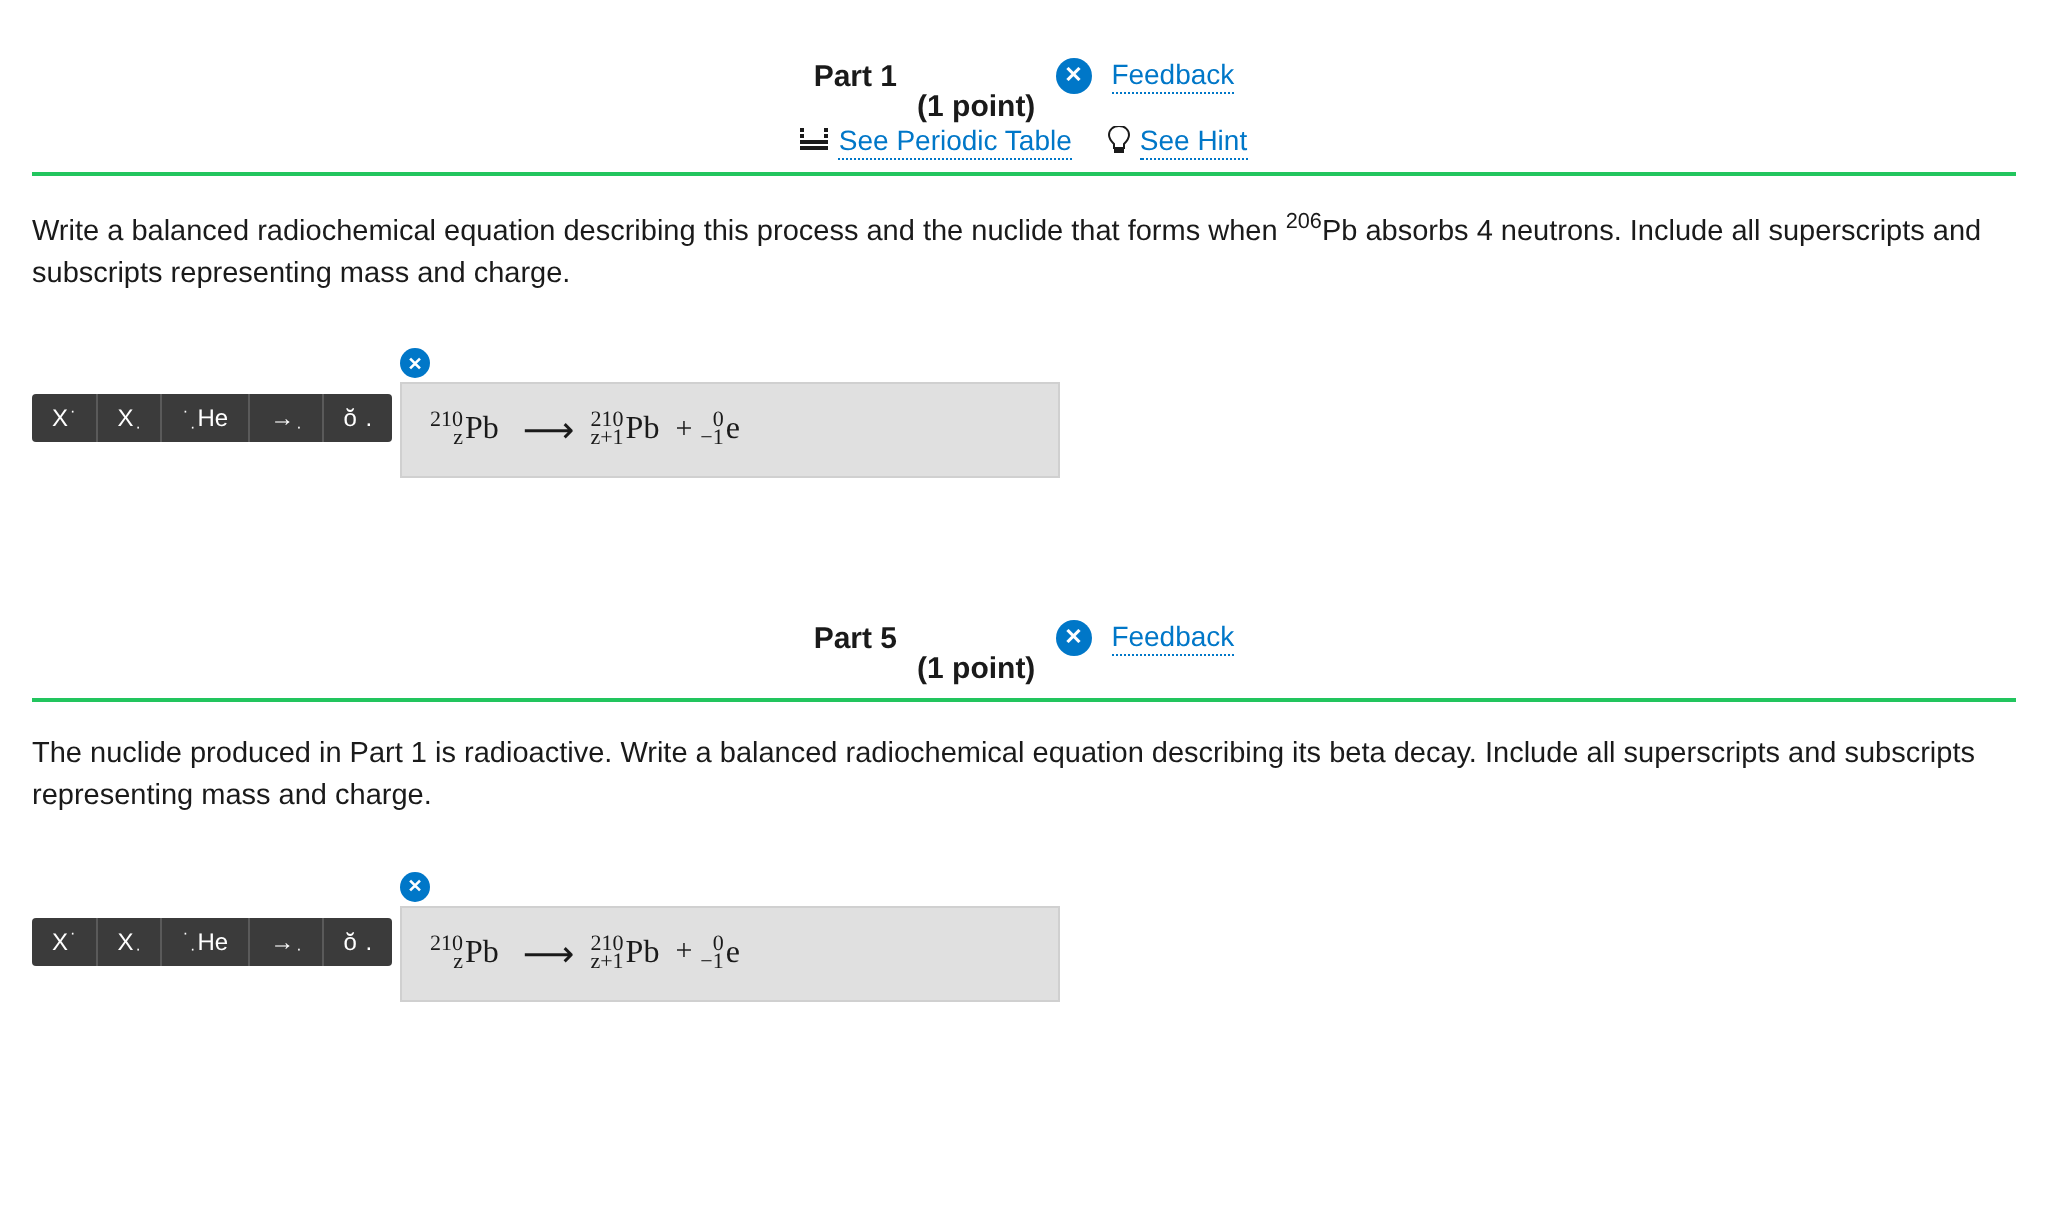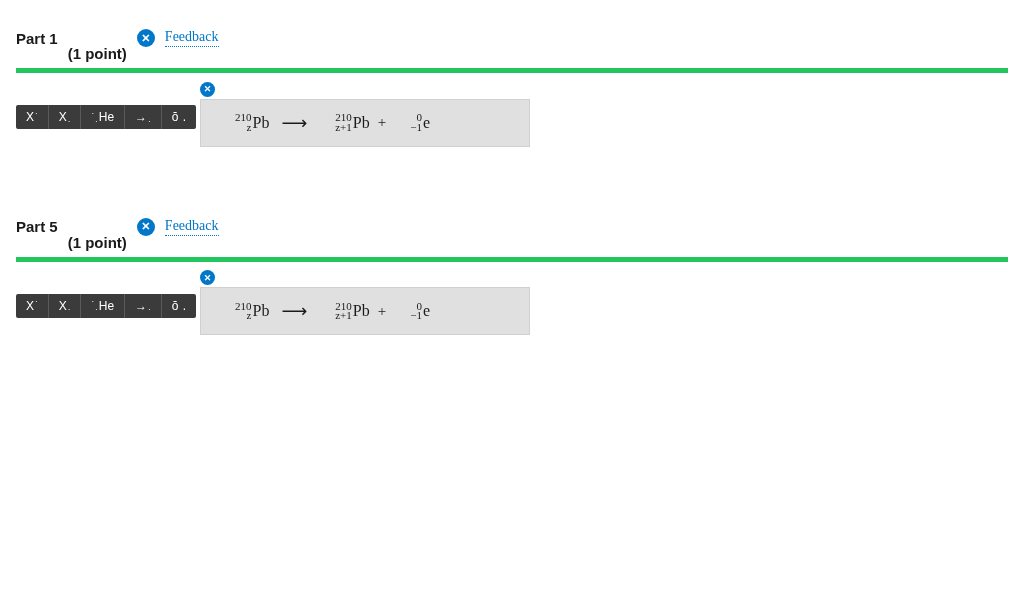"Part 1" .part-header { border-bottom: 5px solid #22c55e -> 2px solid #22c55e; flex-direction: none -> column }
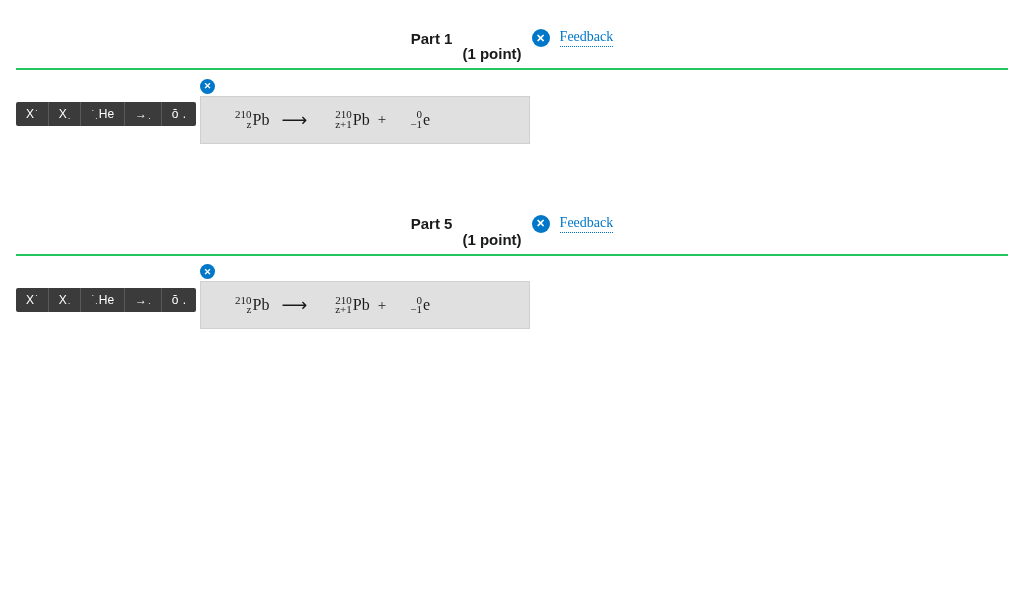"Feedback" .feedback-link, .link { font-family: Liberation Serif, serif -> none }
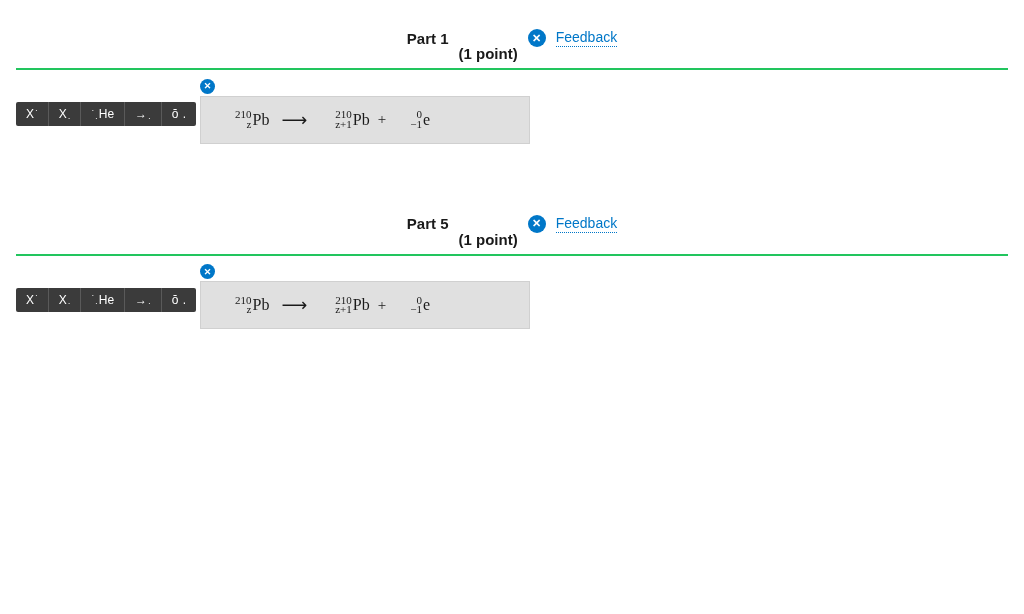"See Periodic Table" div.part-header-right { html: none -> <div> <span> <span> <svg> <g> <rect></rect> <rect></rect> <rect></rect> <rect></rect> <rect></rect> <rect></rect> </g> </svg> </span> <a>See Periodic Table</a> </span> <span> <span> <svg> <path></path> </svg> </span> <a>See Hint</a> </span> </div> }
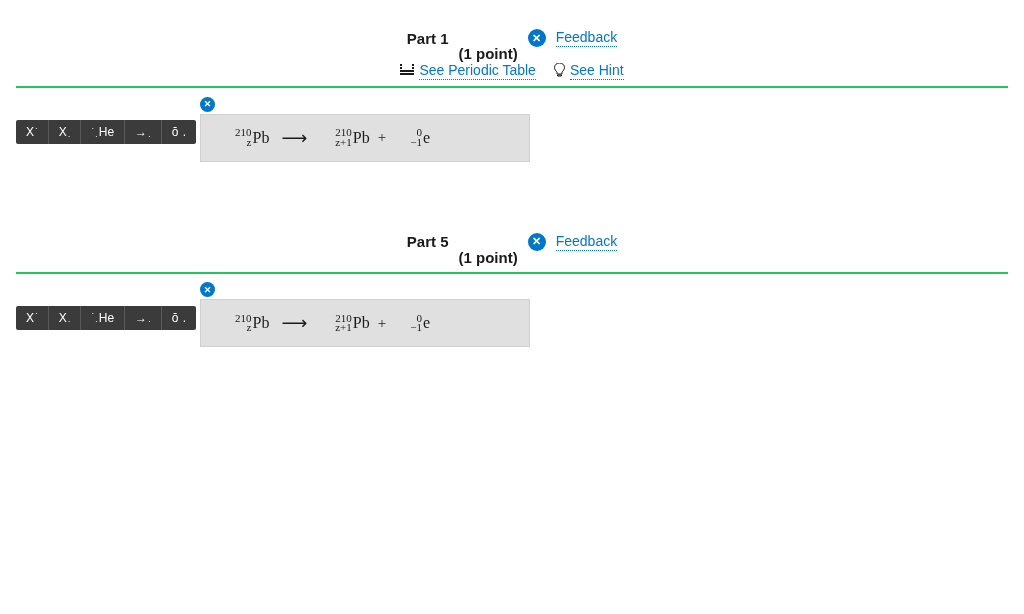"Write a balanced radiochemical equation" div.question-text { html: none -> <div> <span>Write a balanced radiochemical equation describing this process and the nuclide that forms when </span><span>206</span><span>Pb</span><span> absorbs 4 neutrons. Include all superscripts and subscripts representing mass and charge.</span> </div> }
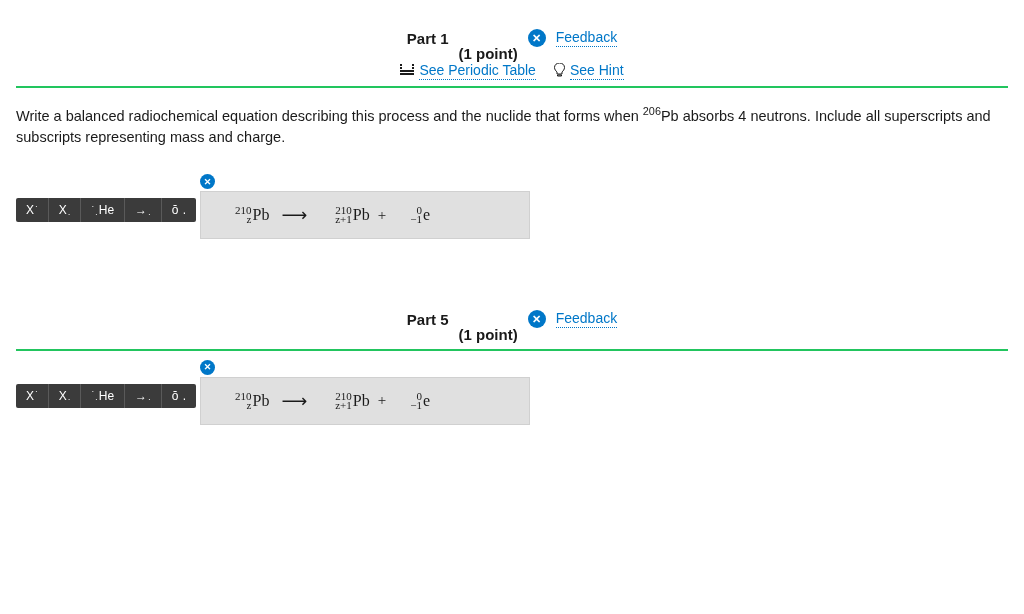"210" .nuclide { margin-left: 20px -> none }
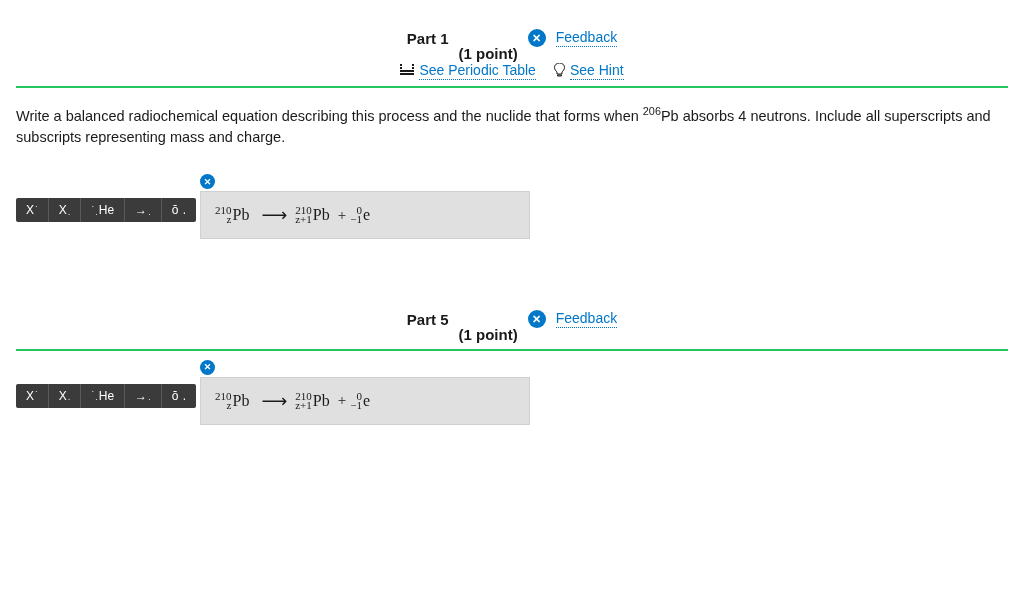"The nuclide produced in Part" div.question-text { html: none -> <div>The nuclide produced in Part 1 is radioactive. Write a balanced radiochemical equation describing its beta decay. Include all superscripts and subscripts representing mass and charge.</div> }
